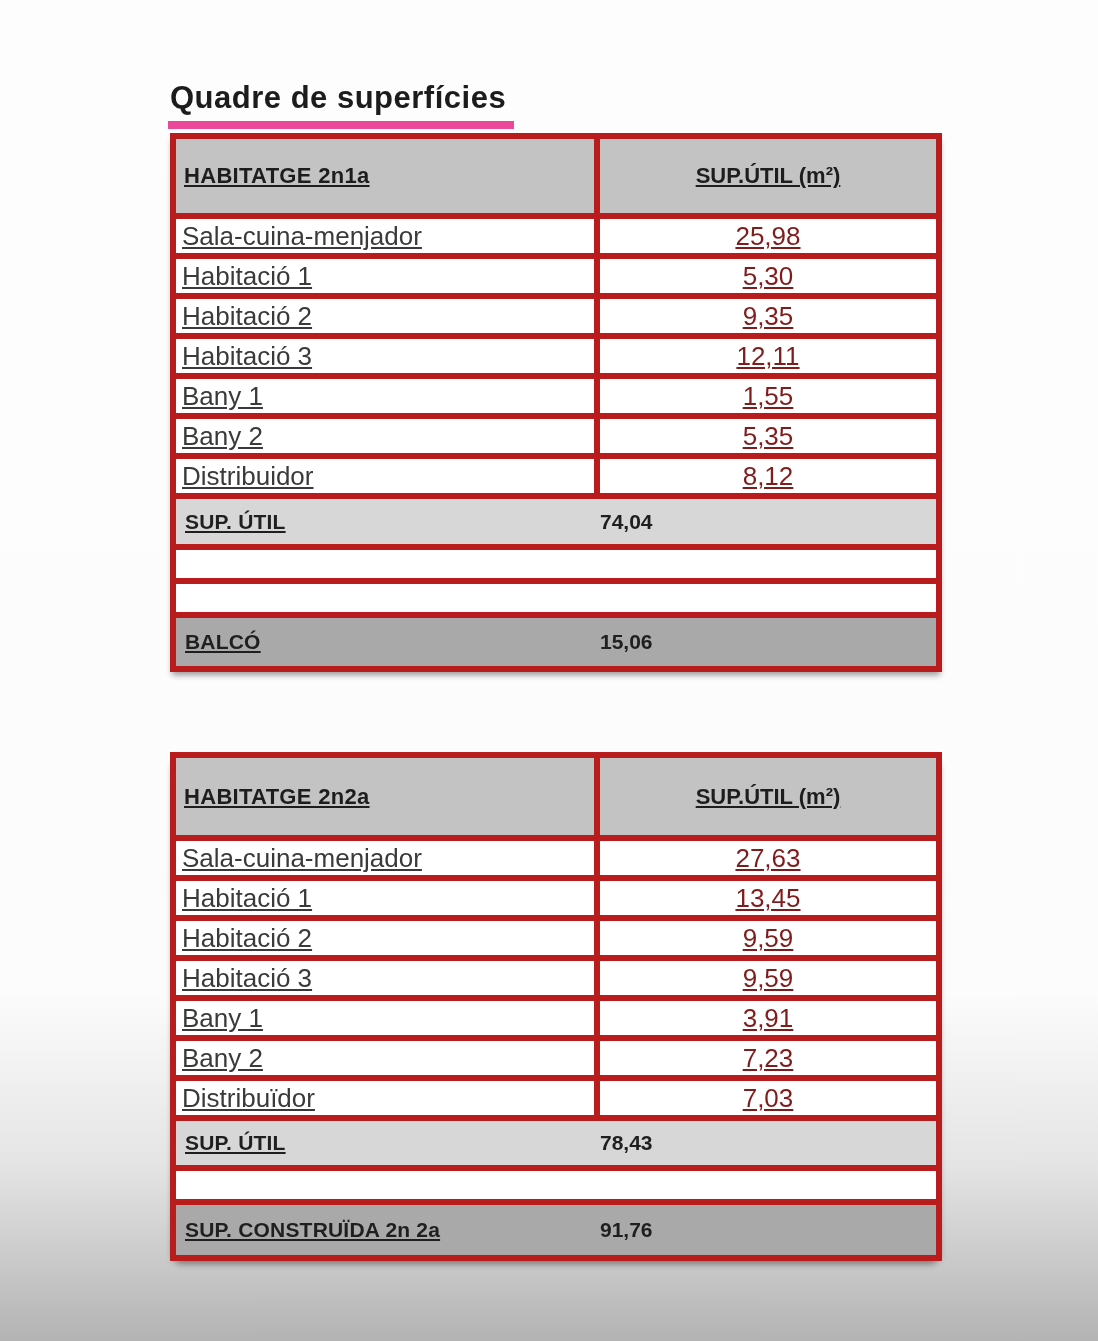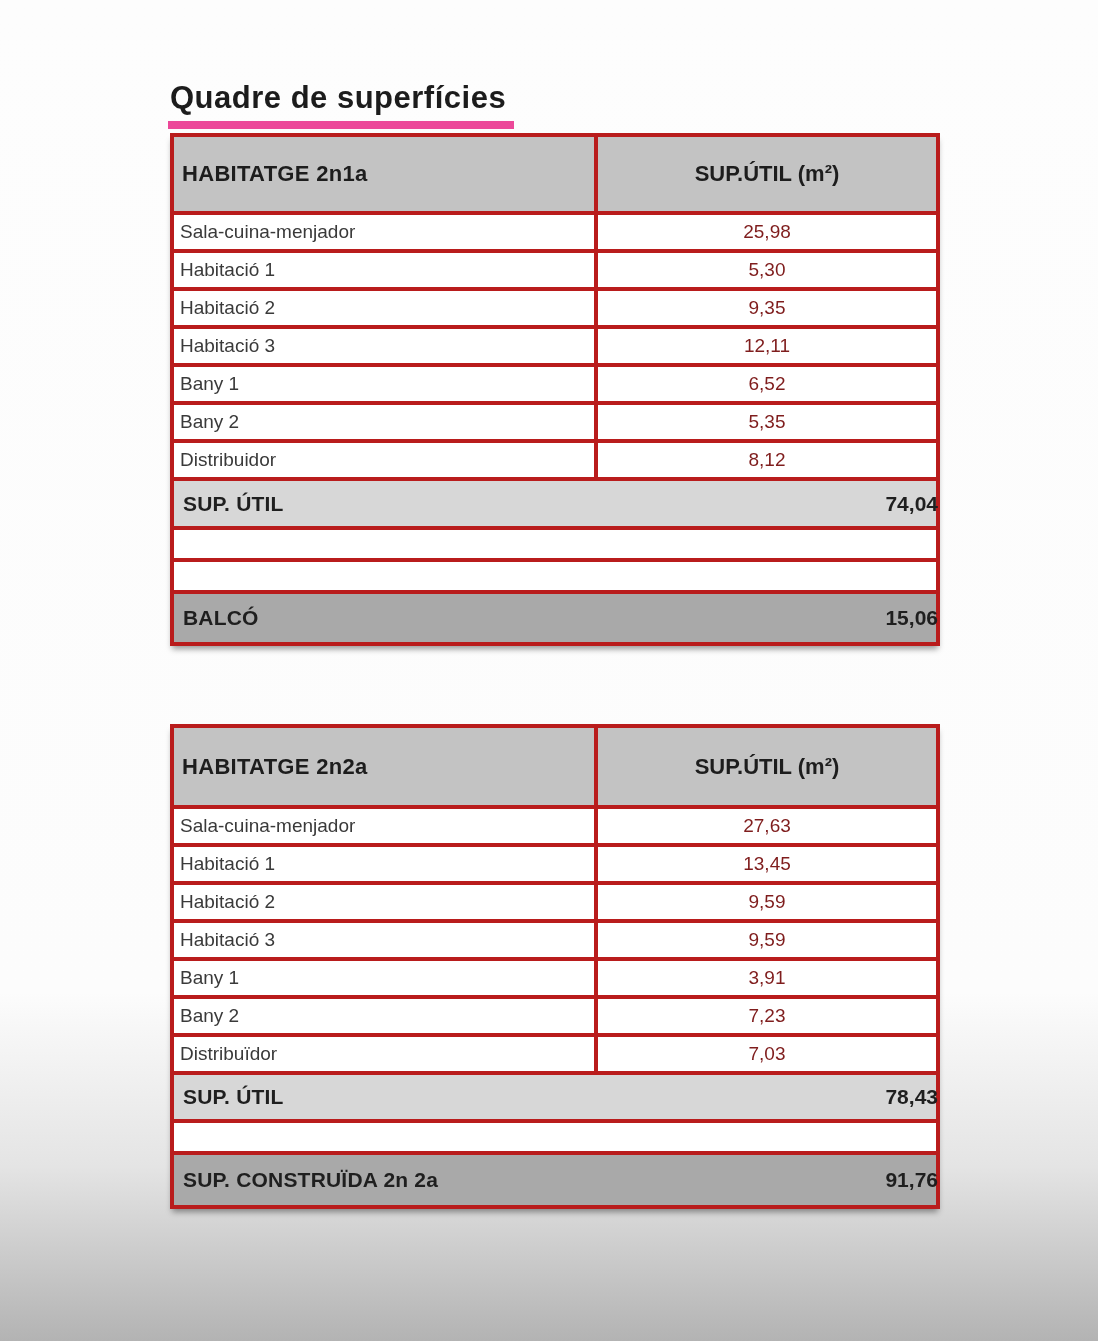"HABITATGE 2n1a" th,td { border: 4px solid #b91c1c -> 6px solid #b91c1c; text-decoration: none -> underline }
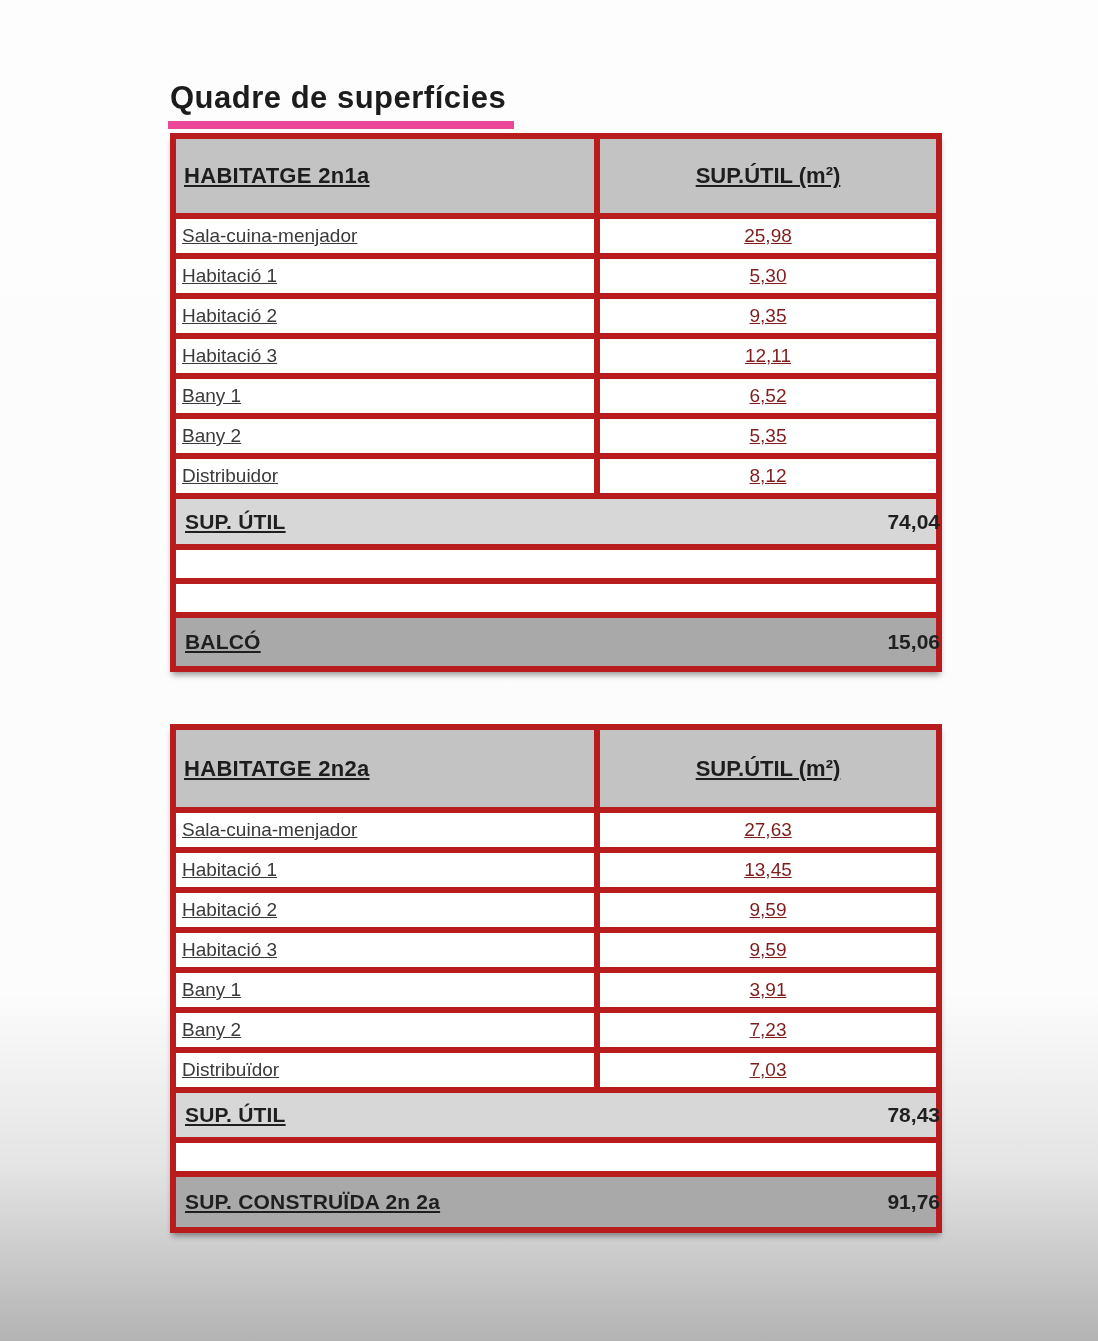"Sala-cuina-menjador" tr.data td { font-size: 19px -> 26px }
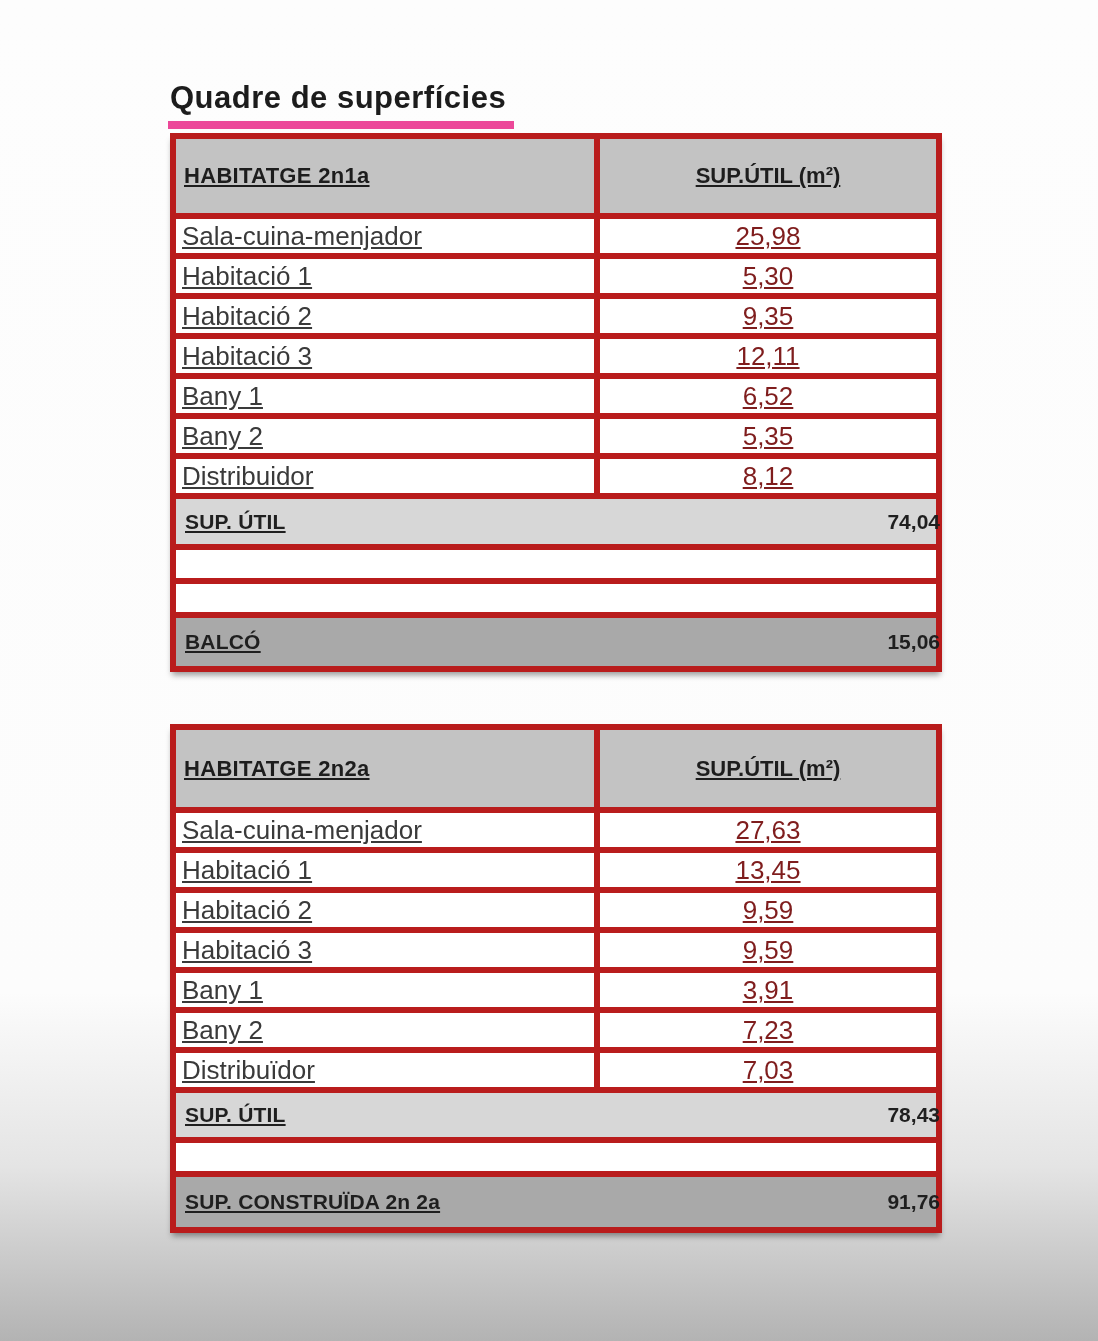"6,52" td.val { text: 6,52 -> 1,55 }
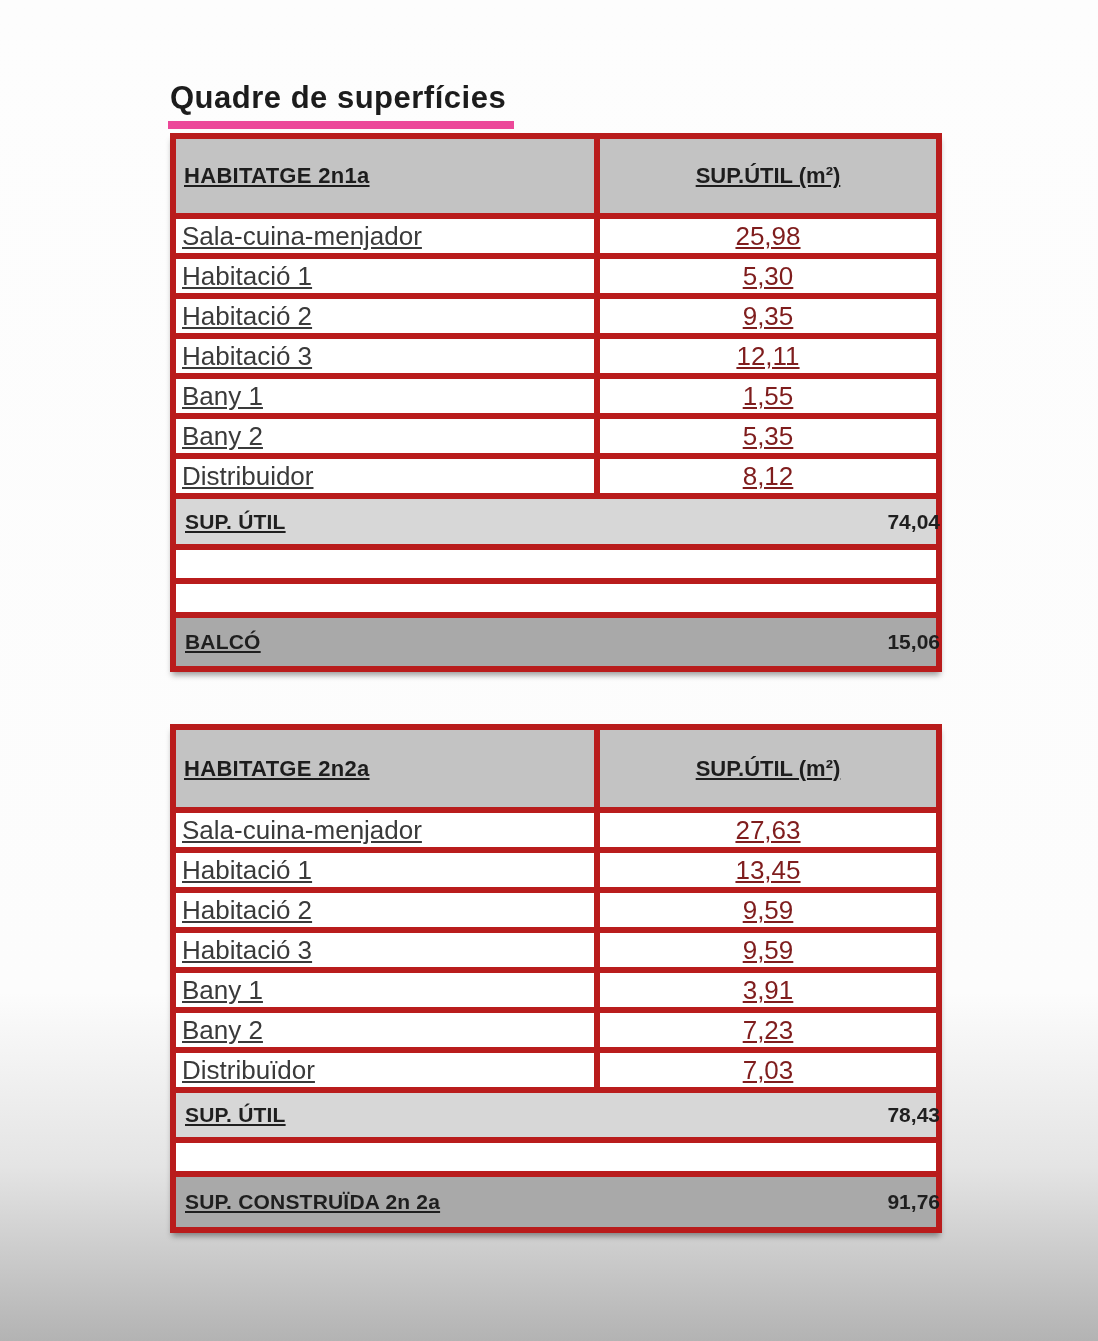"74,04" tr.total .tvalue { text-align: right -> left }
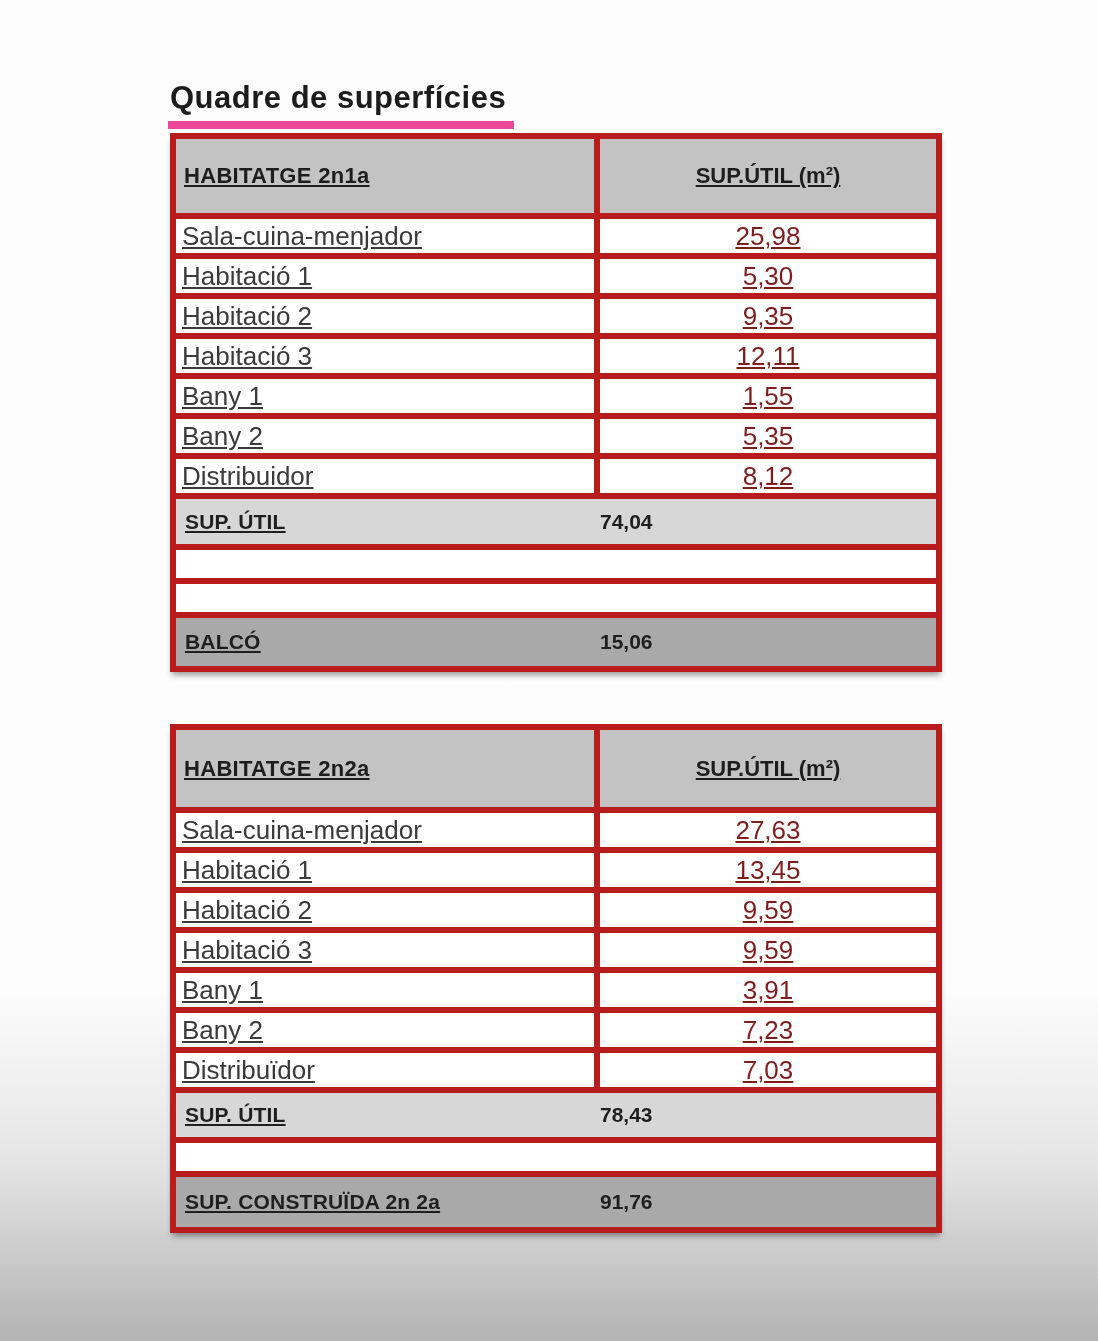"HABITATGE 2n2a" #t2 { border-radius: none -> 12px; top: 724px -> 752px }
